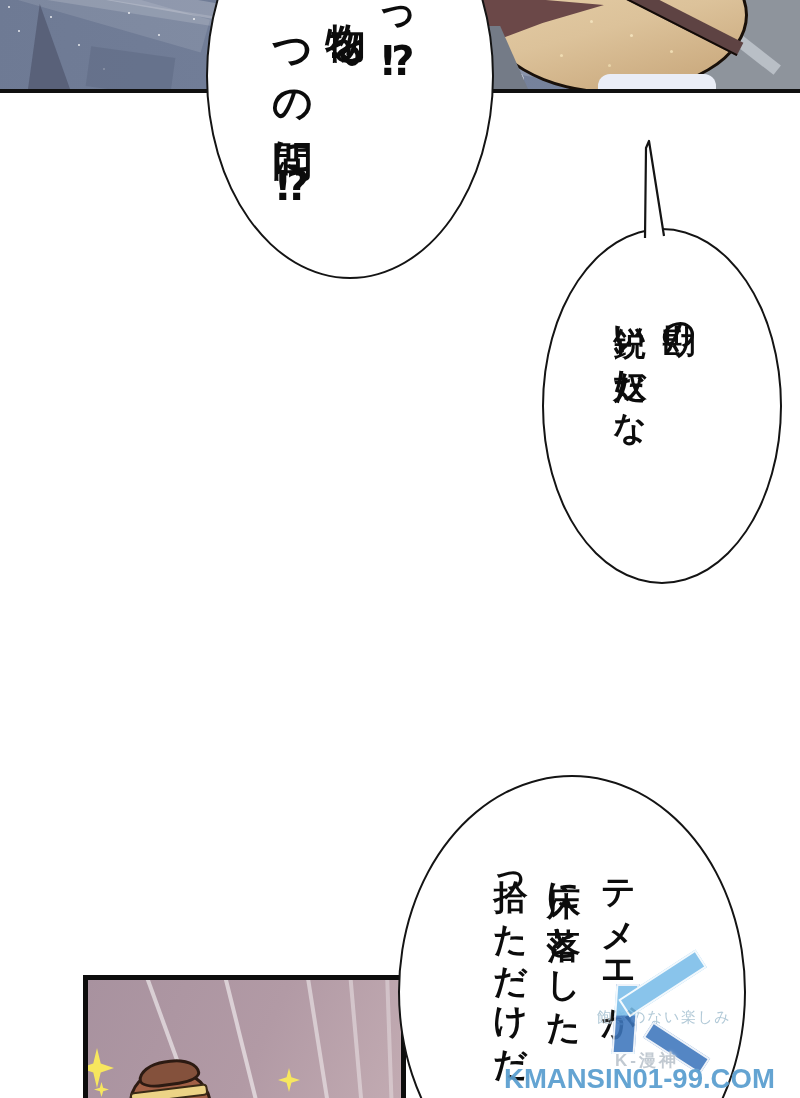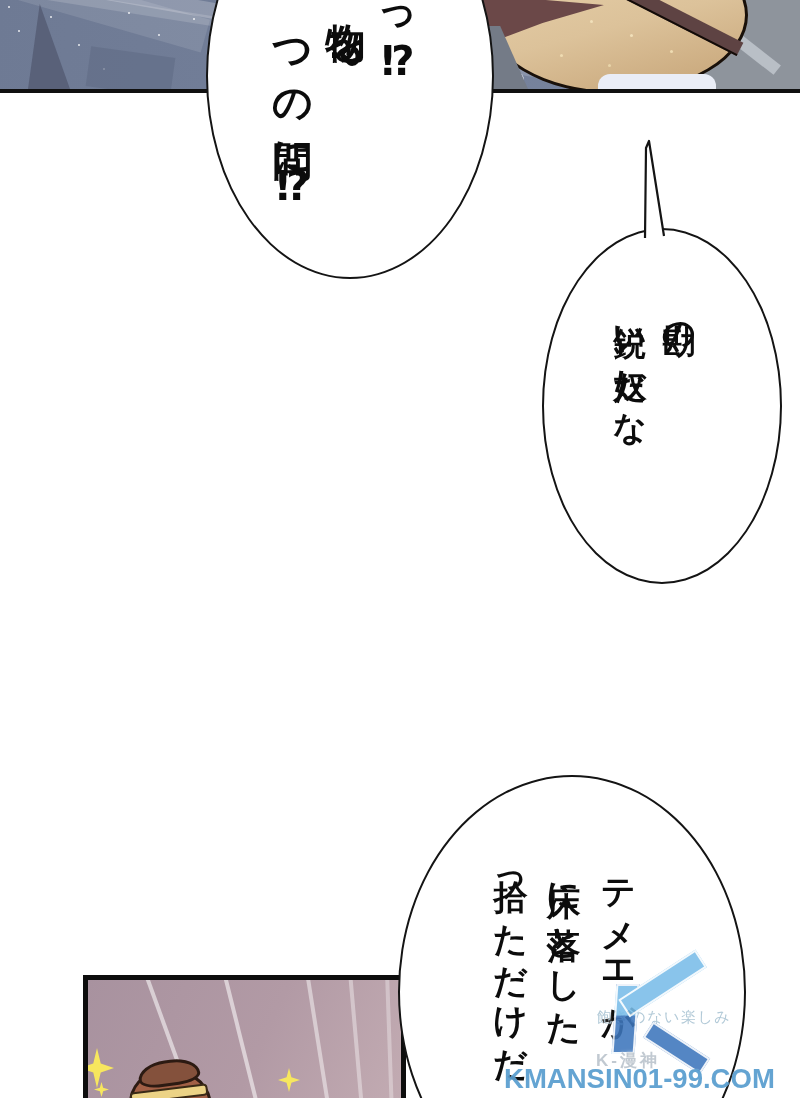"K-漫神" #wm-brand { left: 596px -> 615px }
